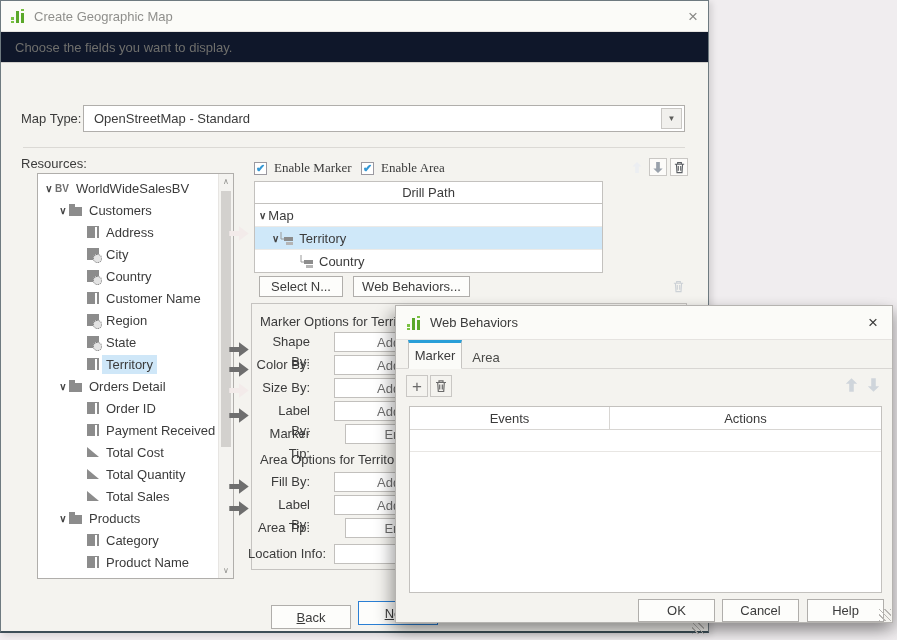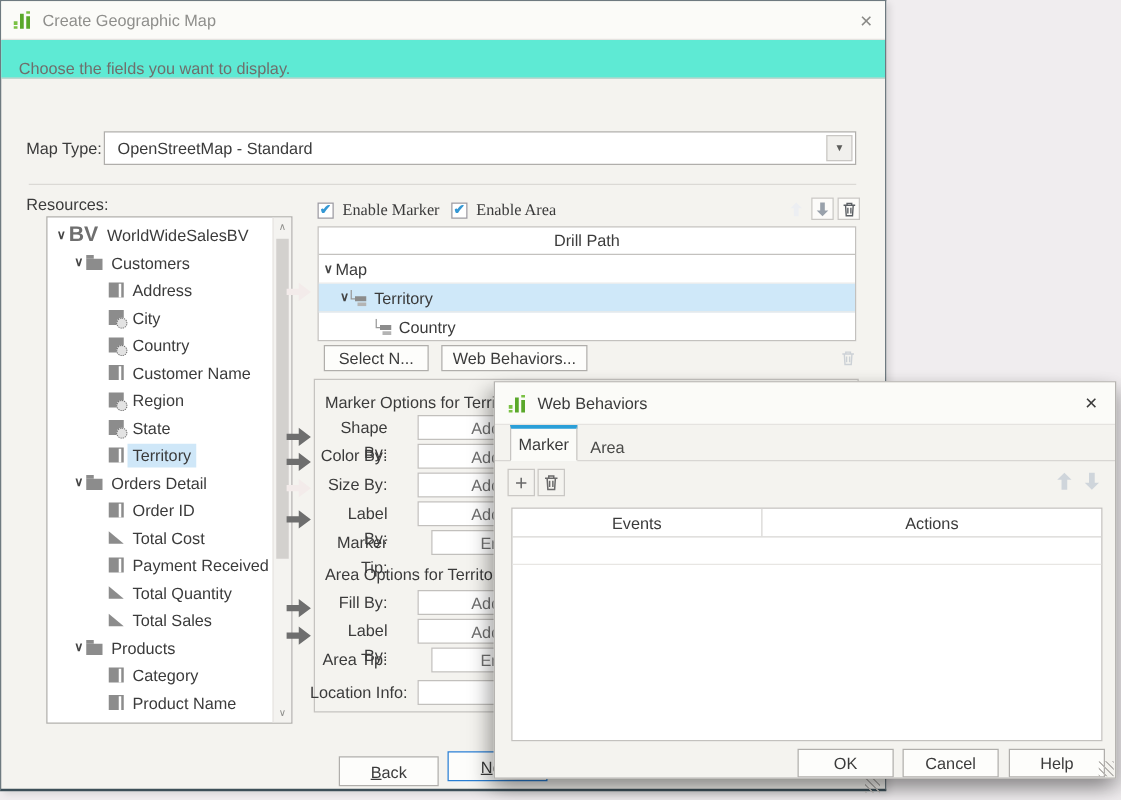"Choose the fields you want" .subtitle-row { align-items: flex-end -> center; background: #5eead4 -> #0f172a }
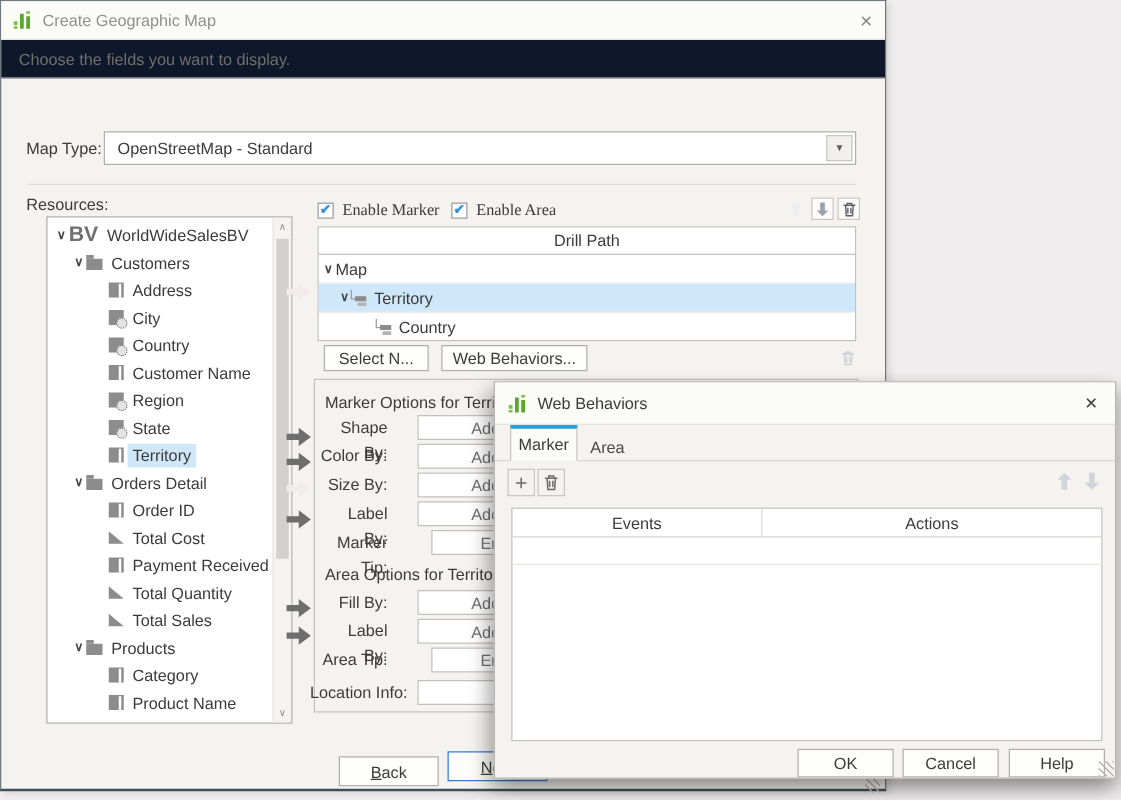"BV" .ticon.bv { font-size: 17px -> 10px }
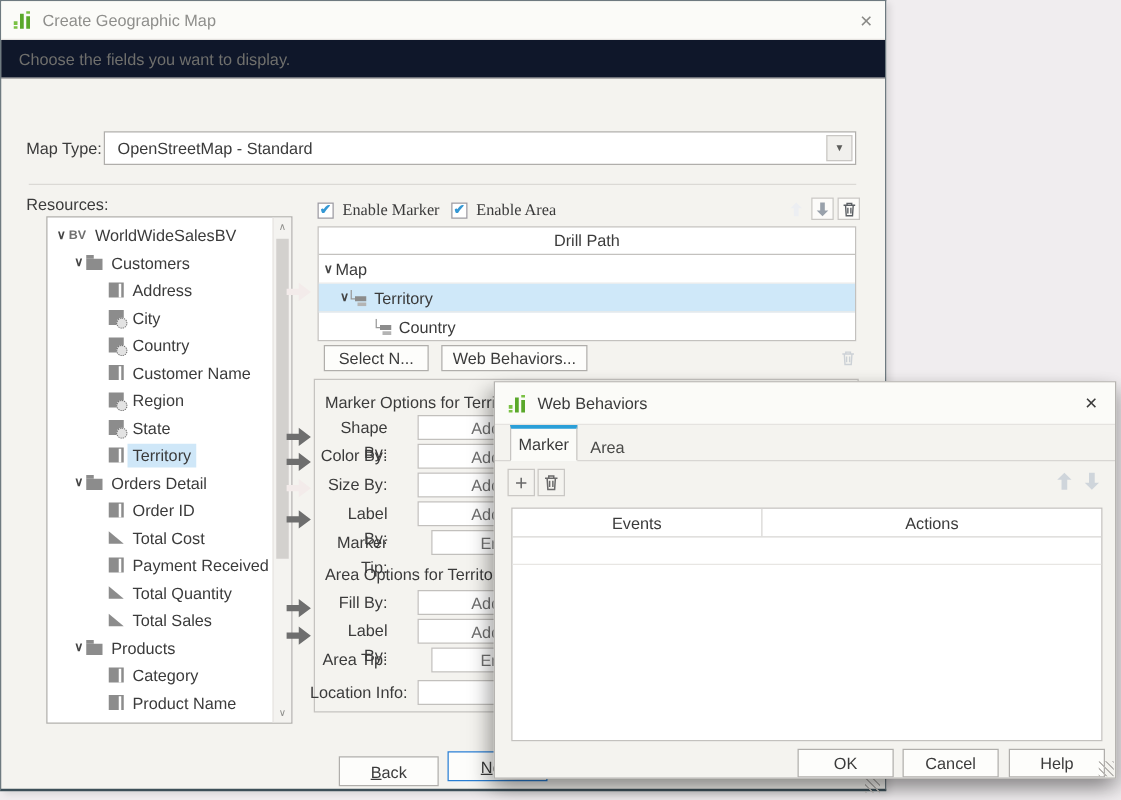"Drill Path" #drill-table { width: 431px -> 349px }
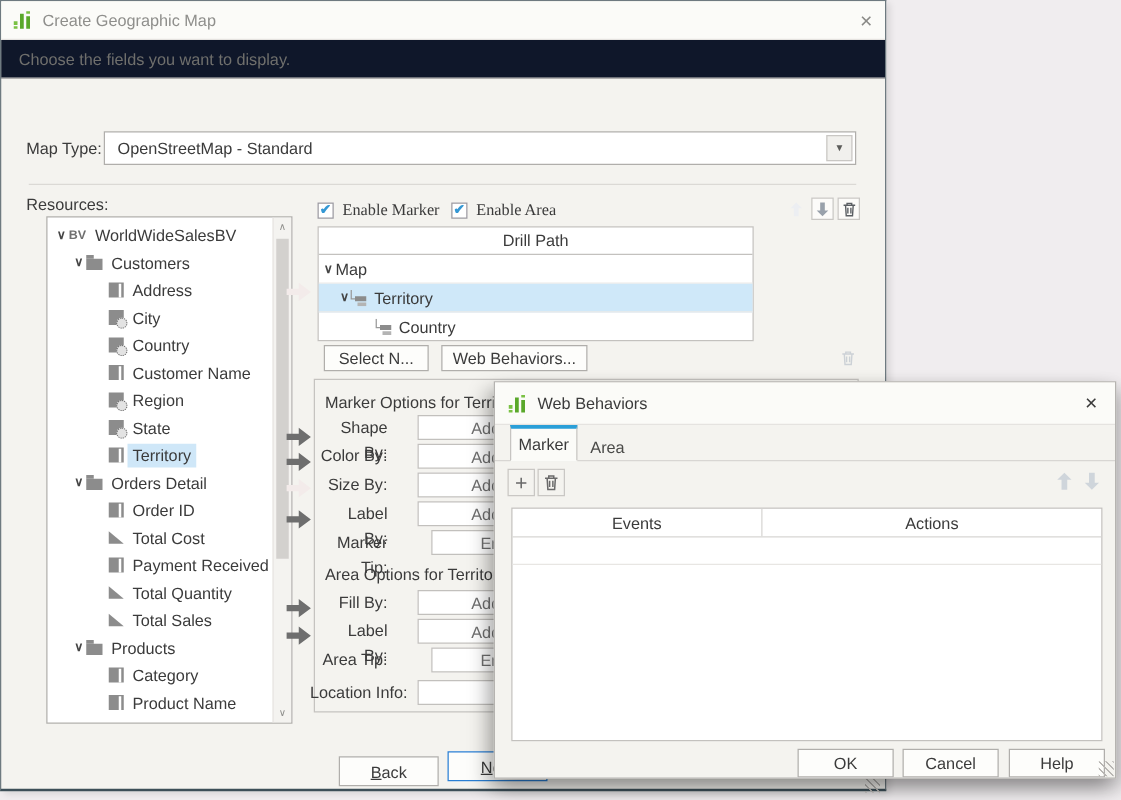"Total Cost" div.trow { order: before "Payment Received" -> after "Payment Received" }
